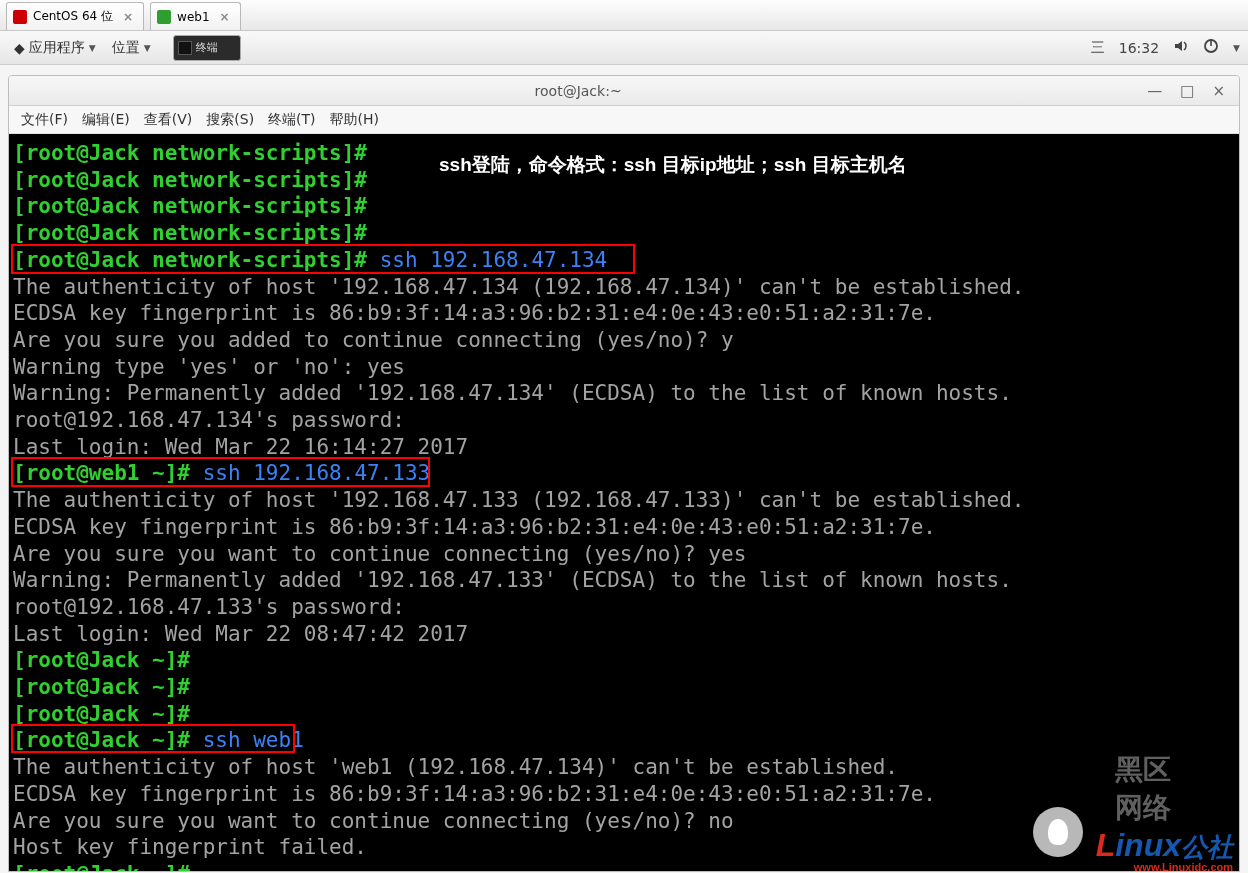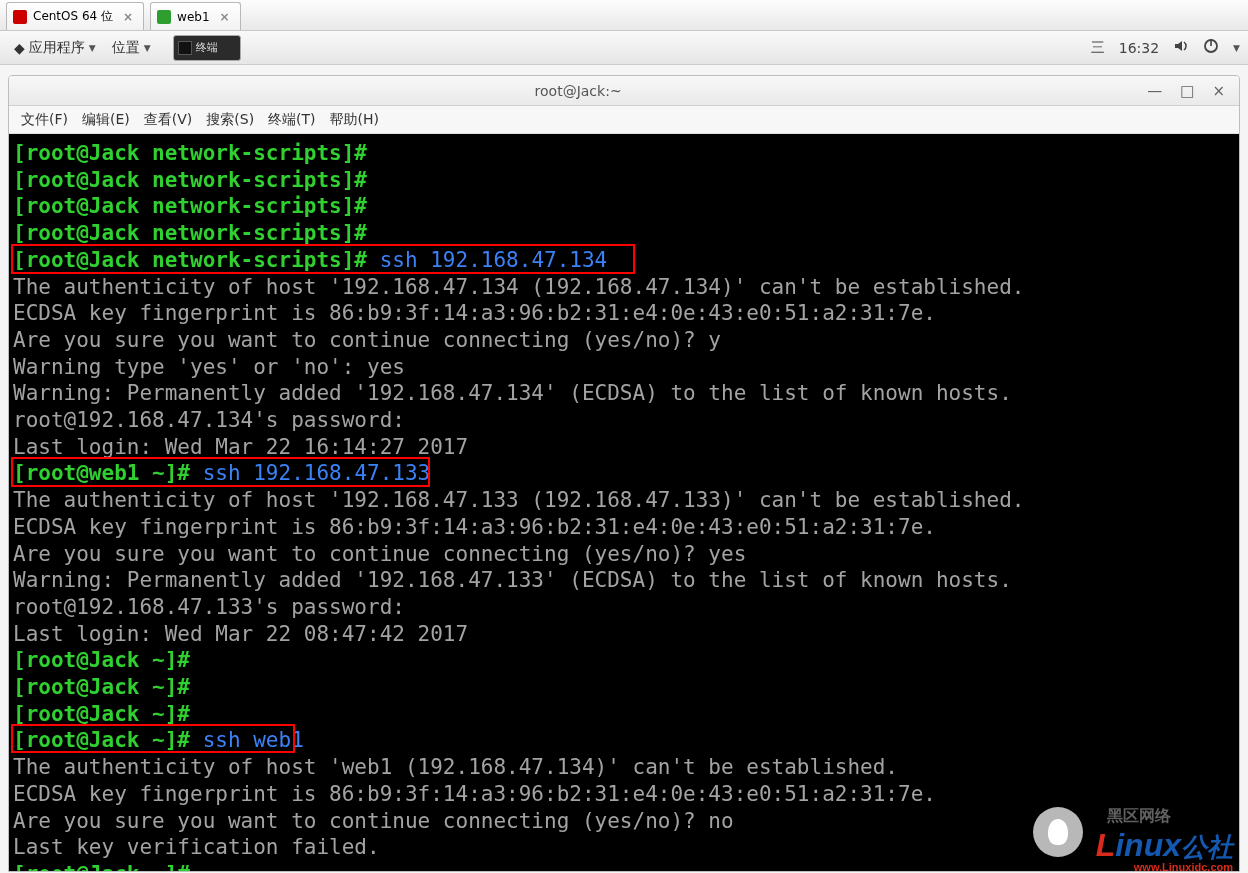"ssh登陆，命令格式：ssh 目标ip地址；ssh 目标主机名" div.annot { html: none -> <div>ssh登陆，命令格式：ssh 目标ip地址；ssh 目标主机名</div> }
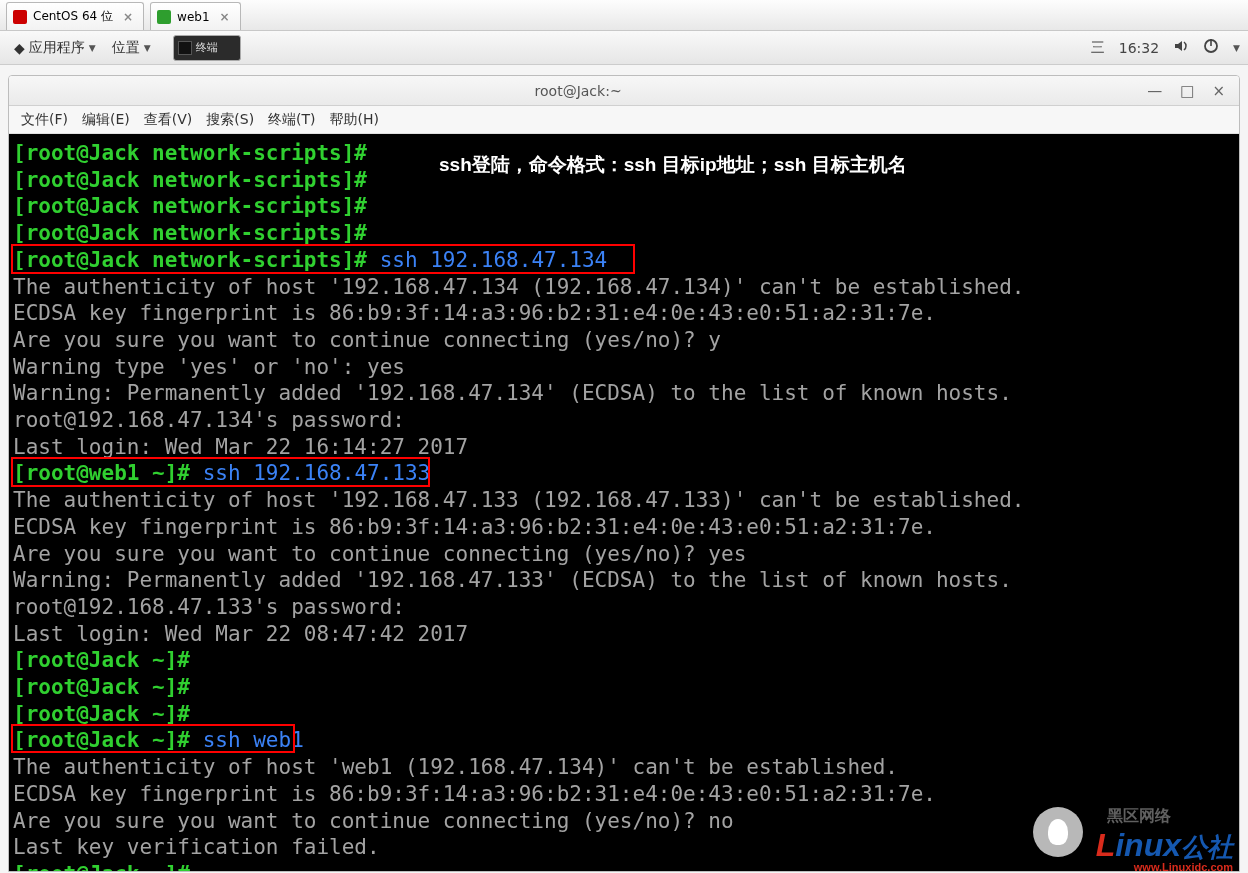"Are you sure you want to continue connecting (yes/no)? y" span.o { text: want -> added }
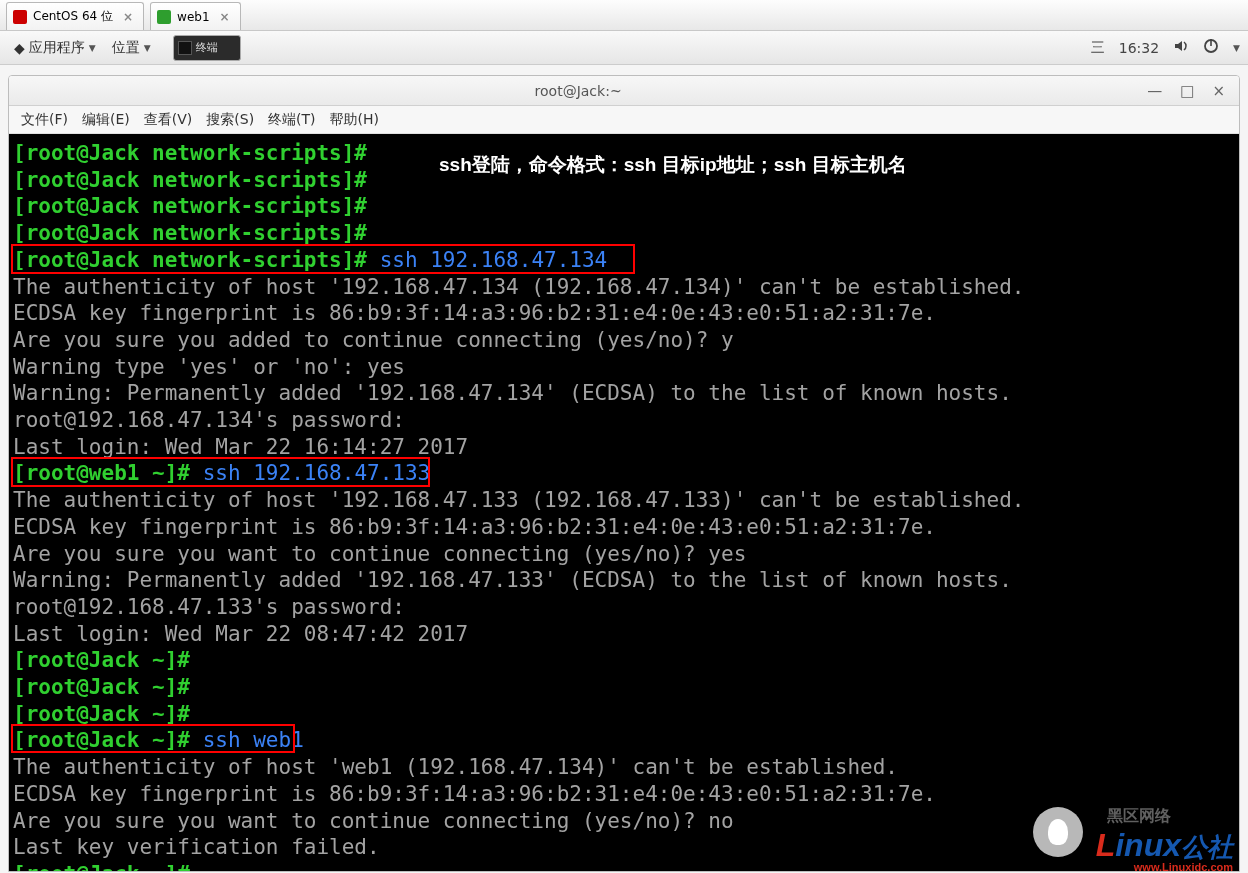"黑区网络" .wm .hq { font-size: 16px -> 28px }
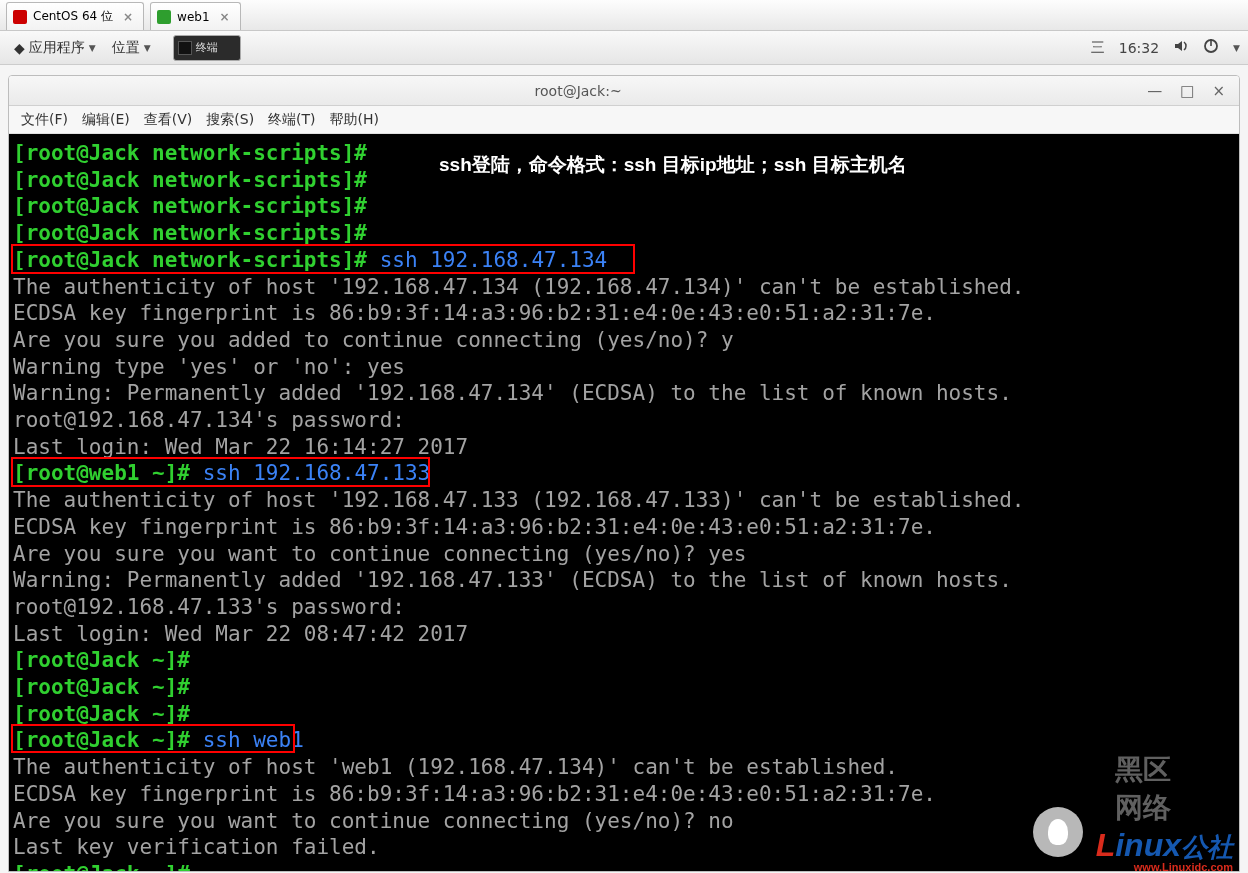"Last key verification failed." span.o { text: Last key verification -> Host key fingerprint }
